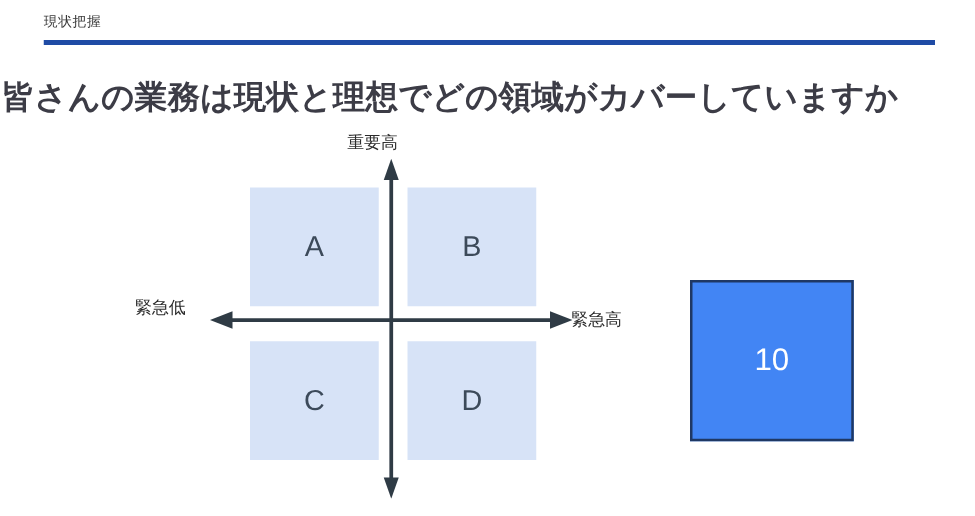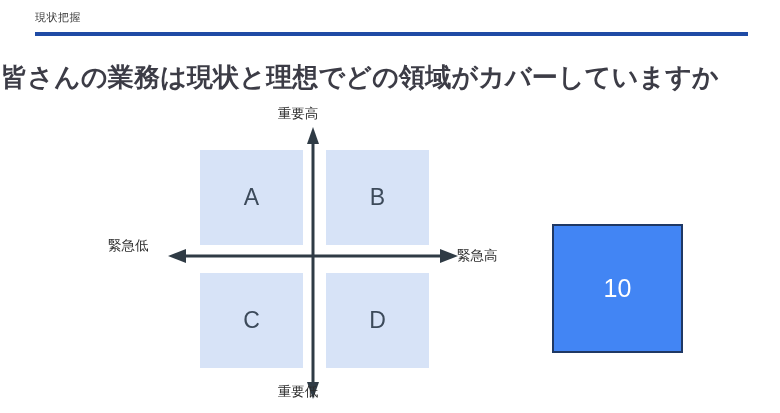"重要低" div.axis-label { html: <div>重要低</div> -> none }
